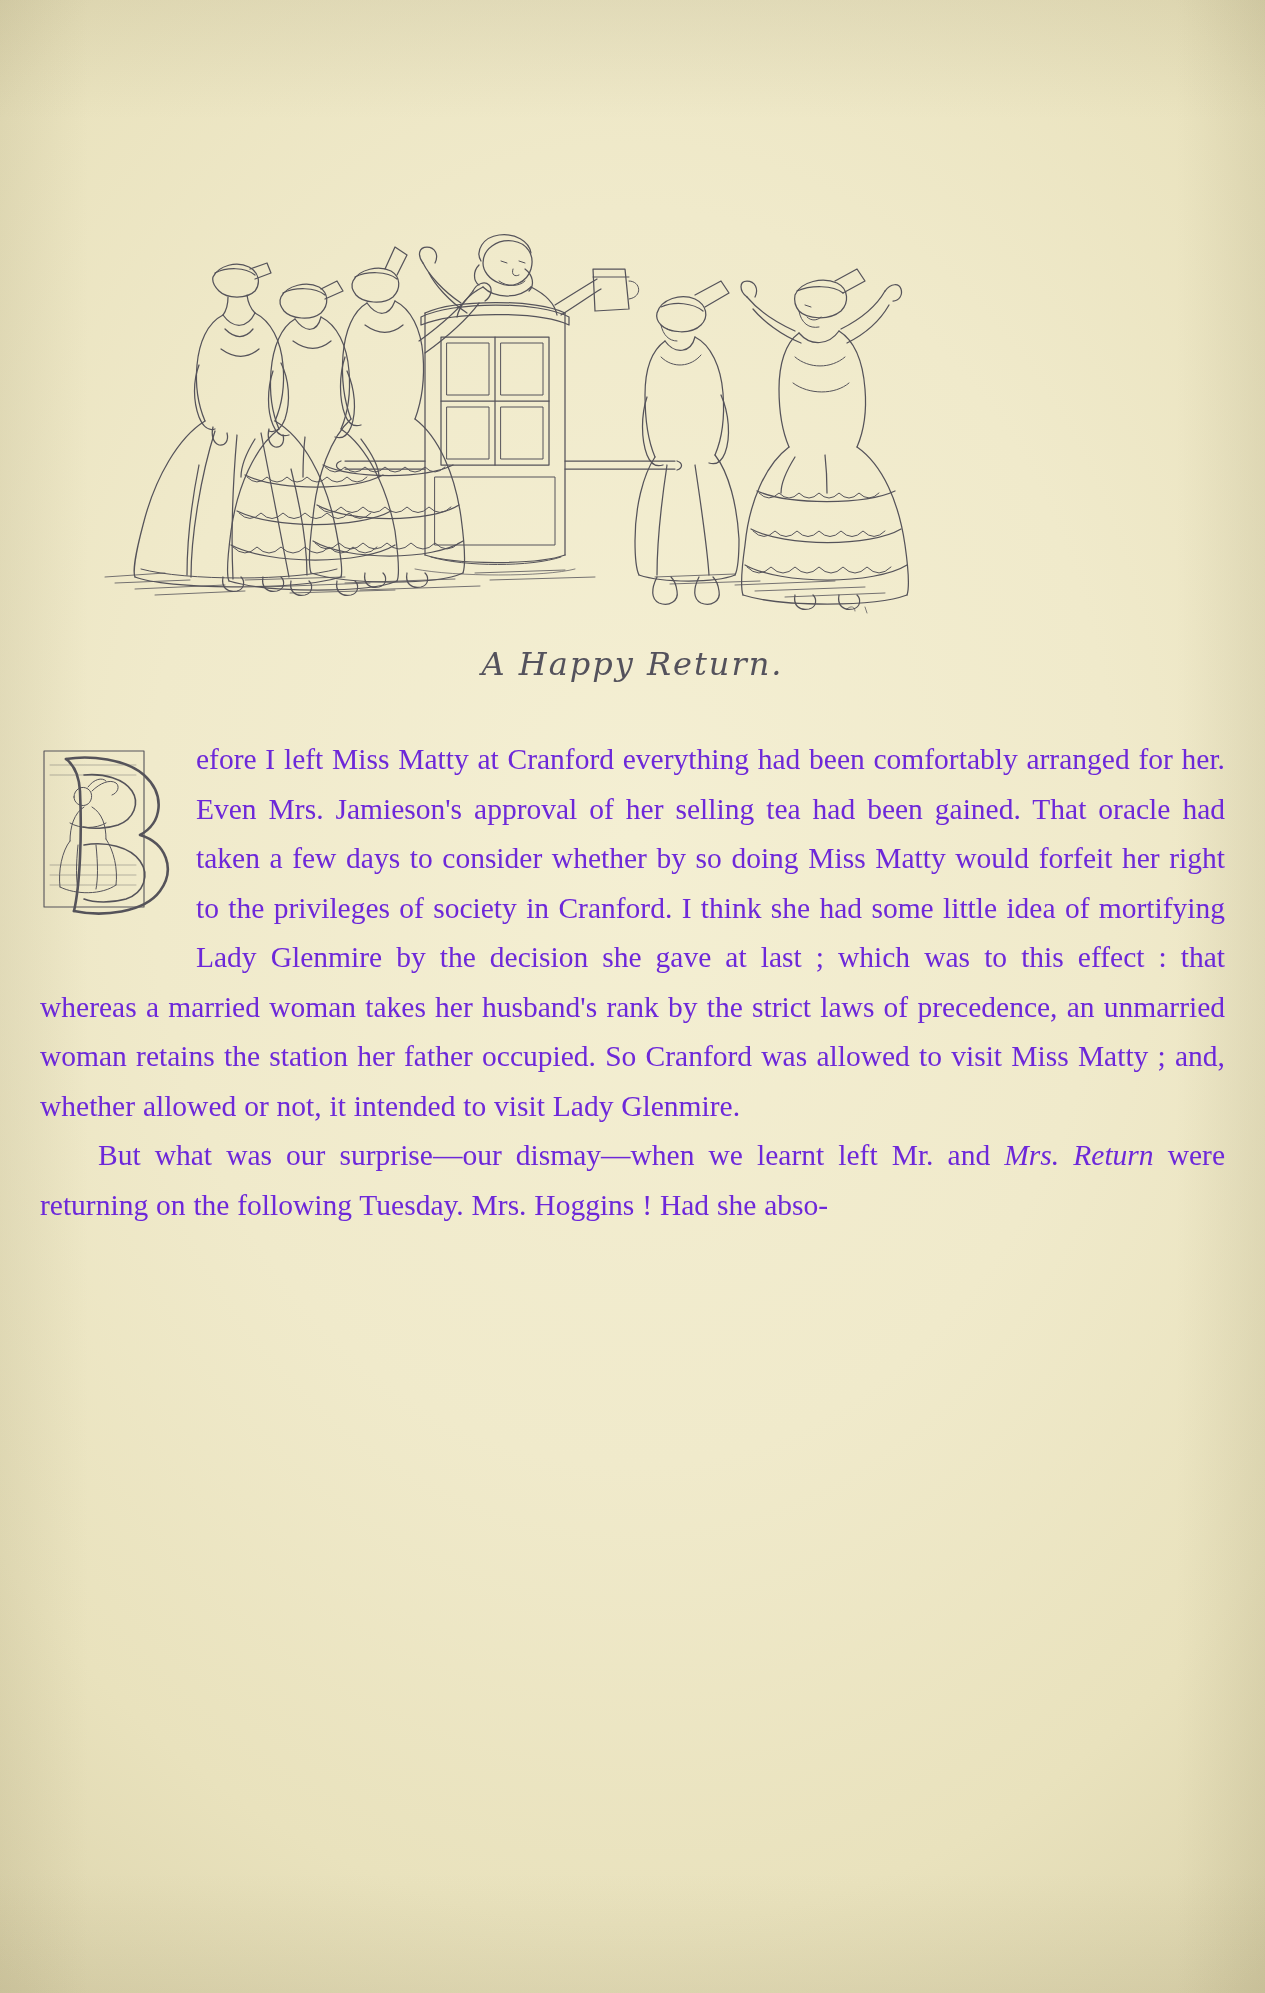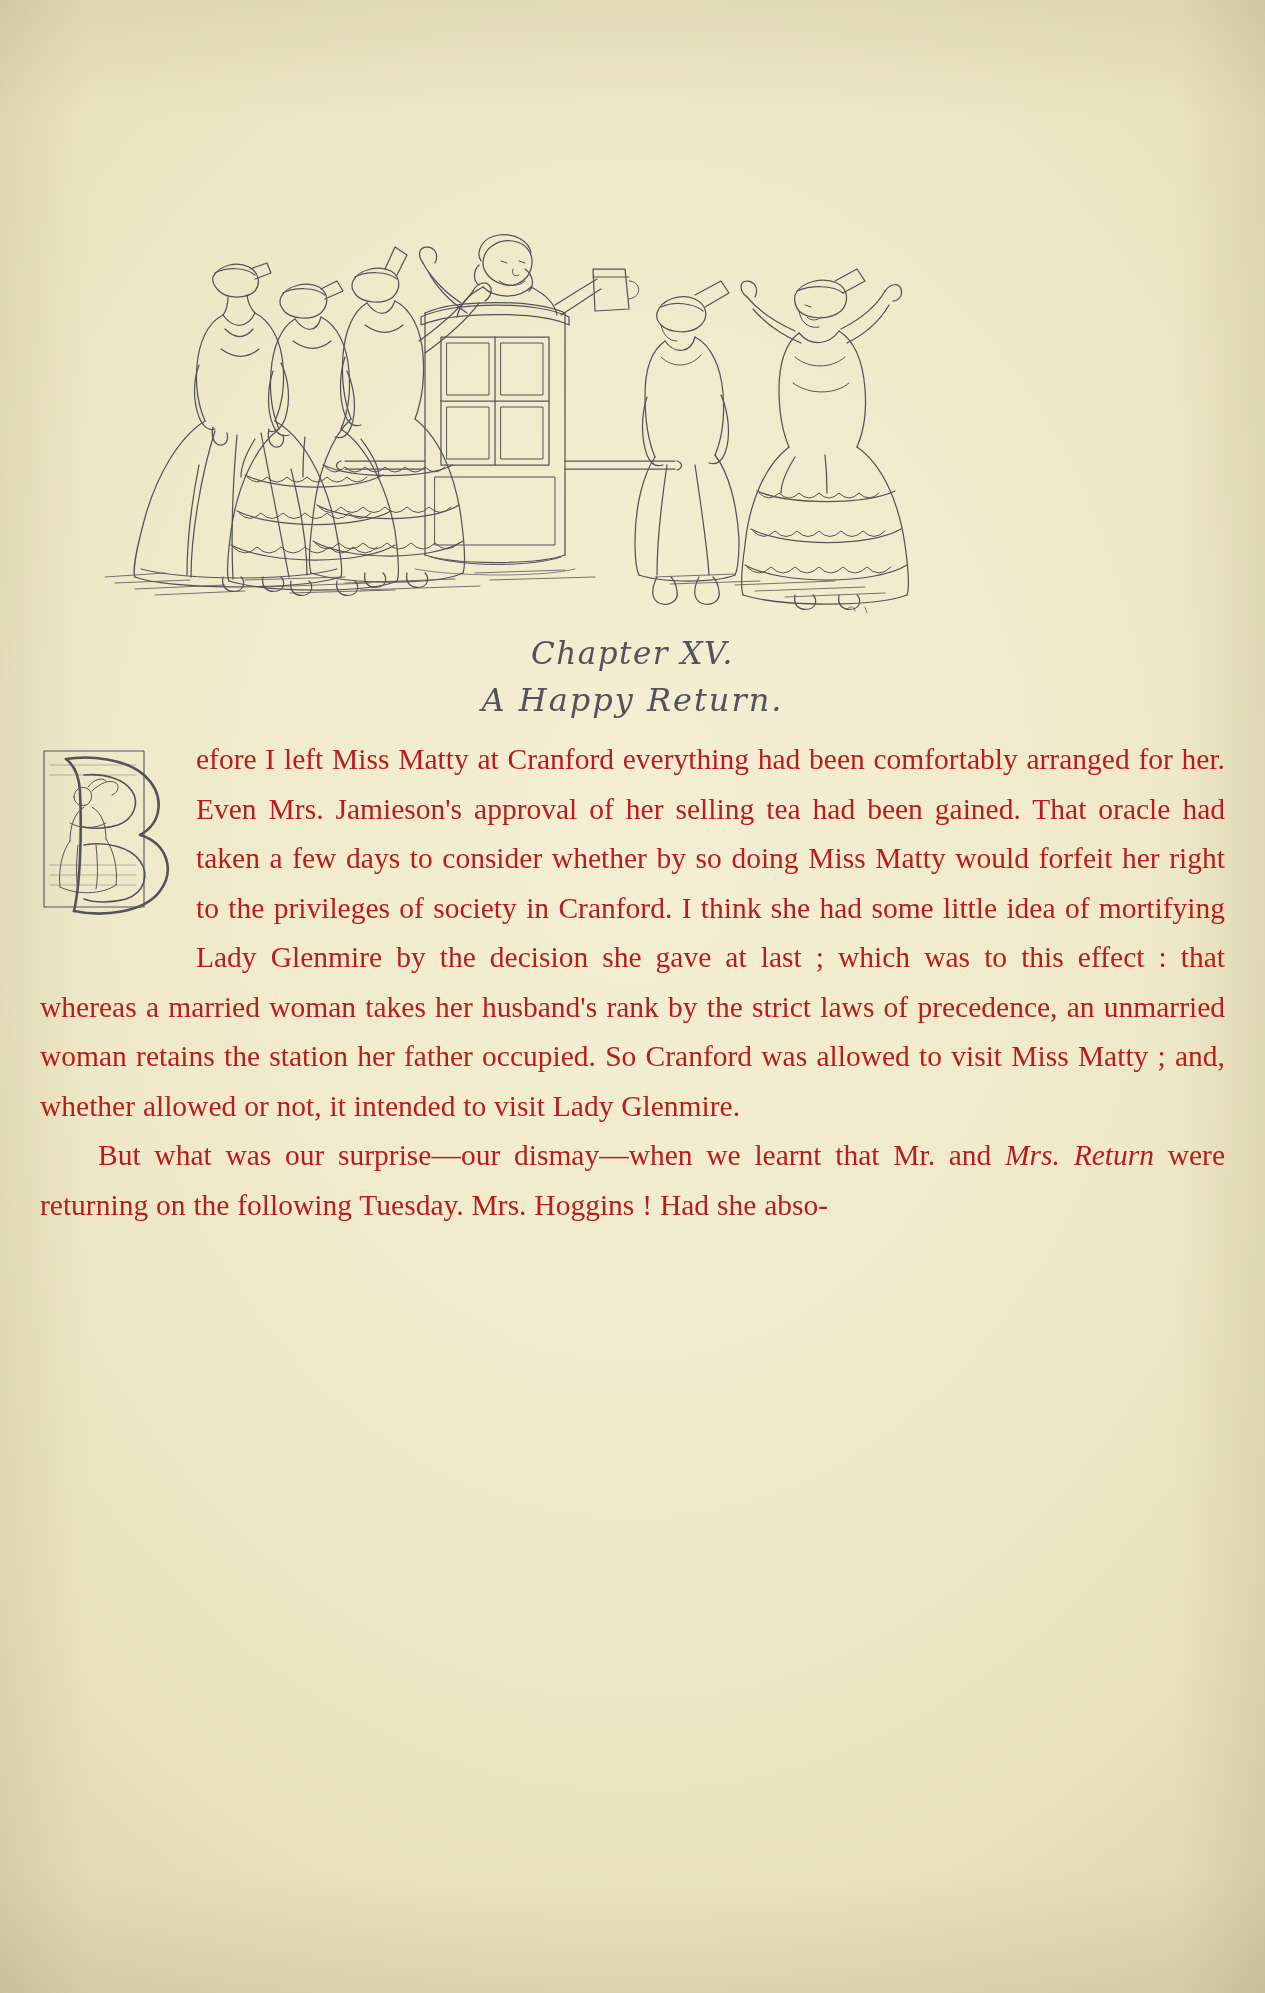"Chapter XV." div.chapter-number { html: <div>Chapter XV.</div> -> none }
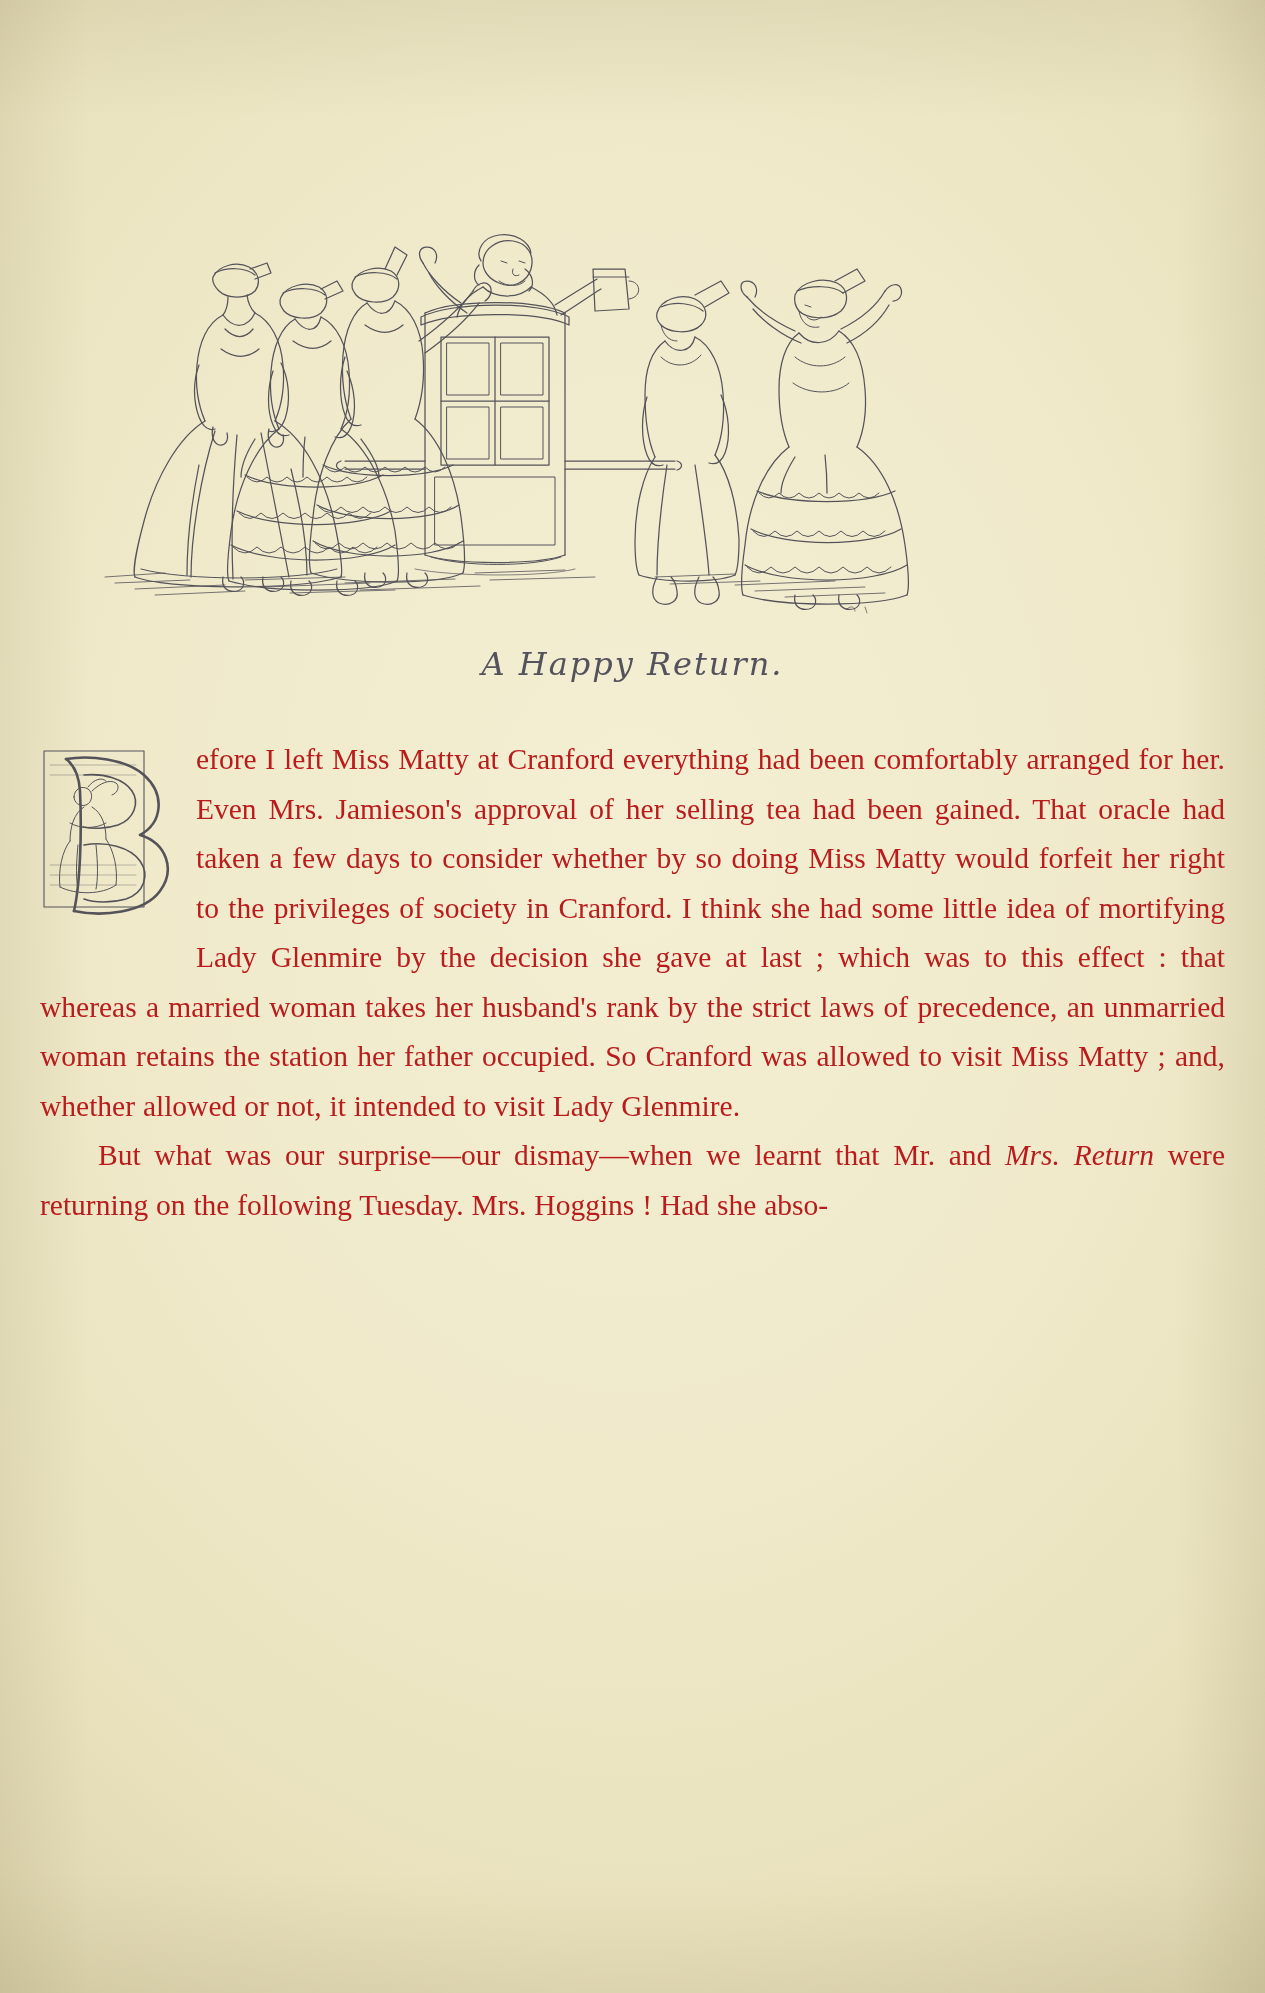"efore I left Miss Matty" .body-text { color: #b91c1c -> #6d28d9 }
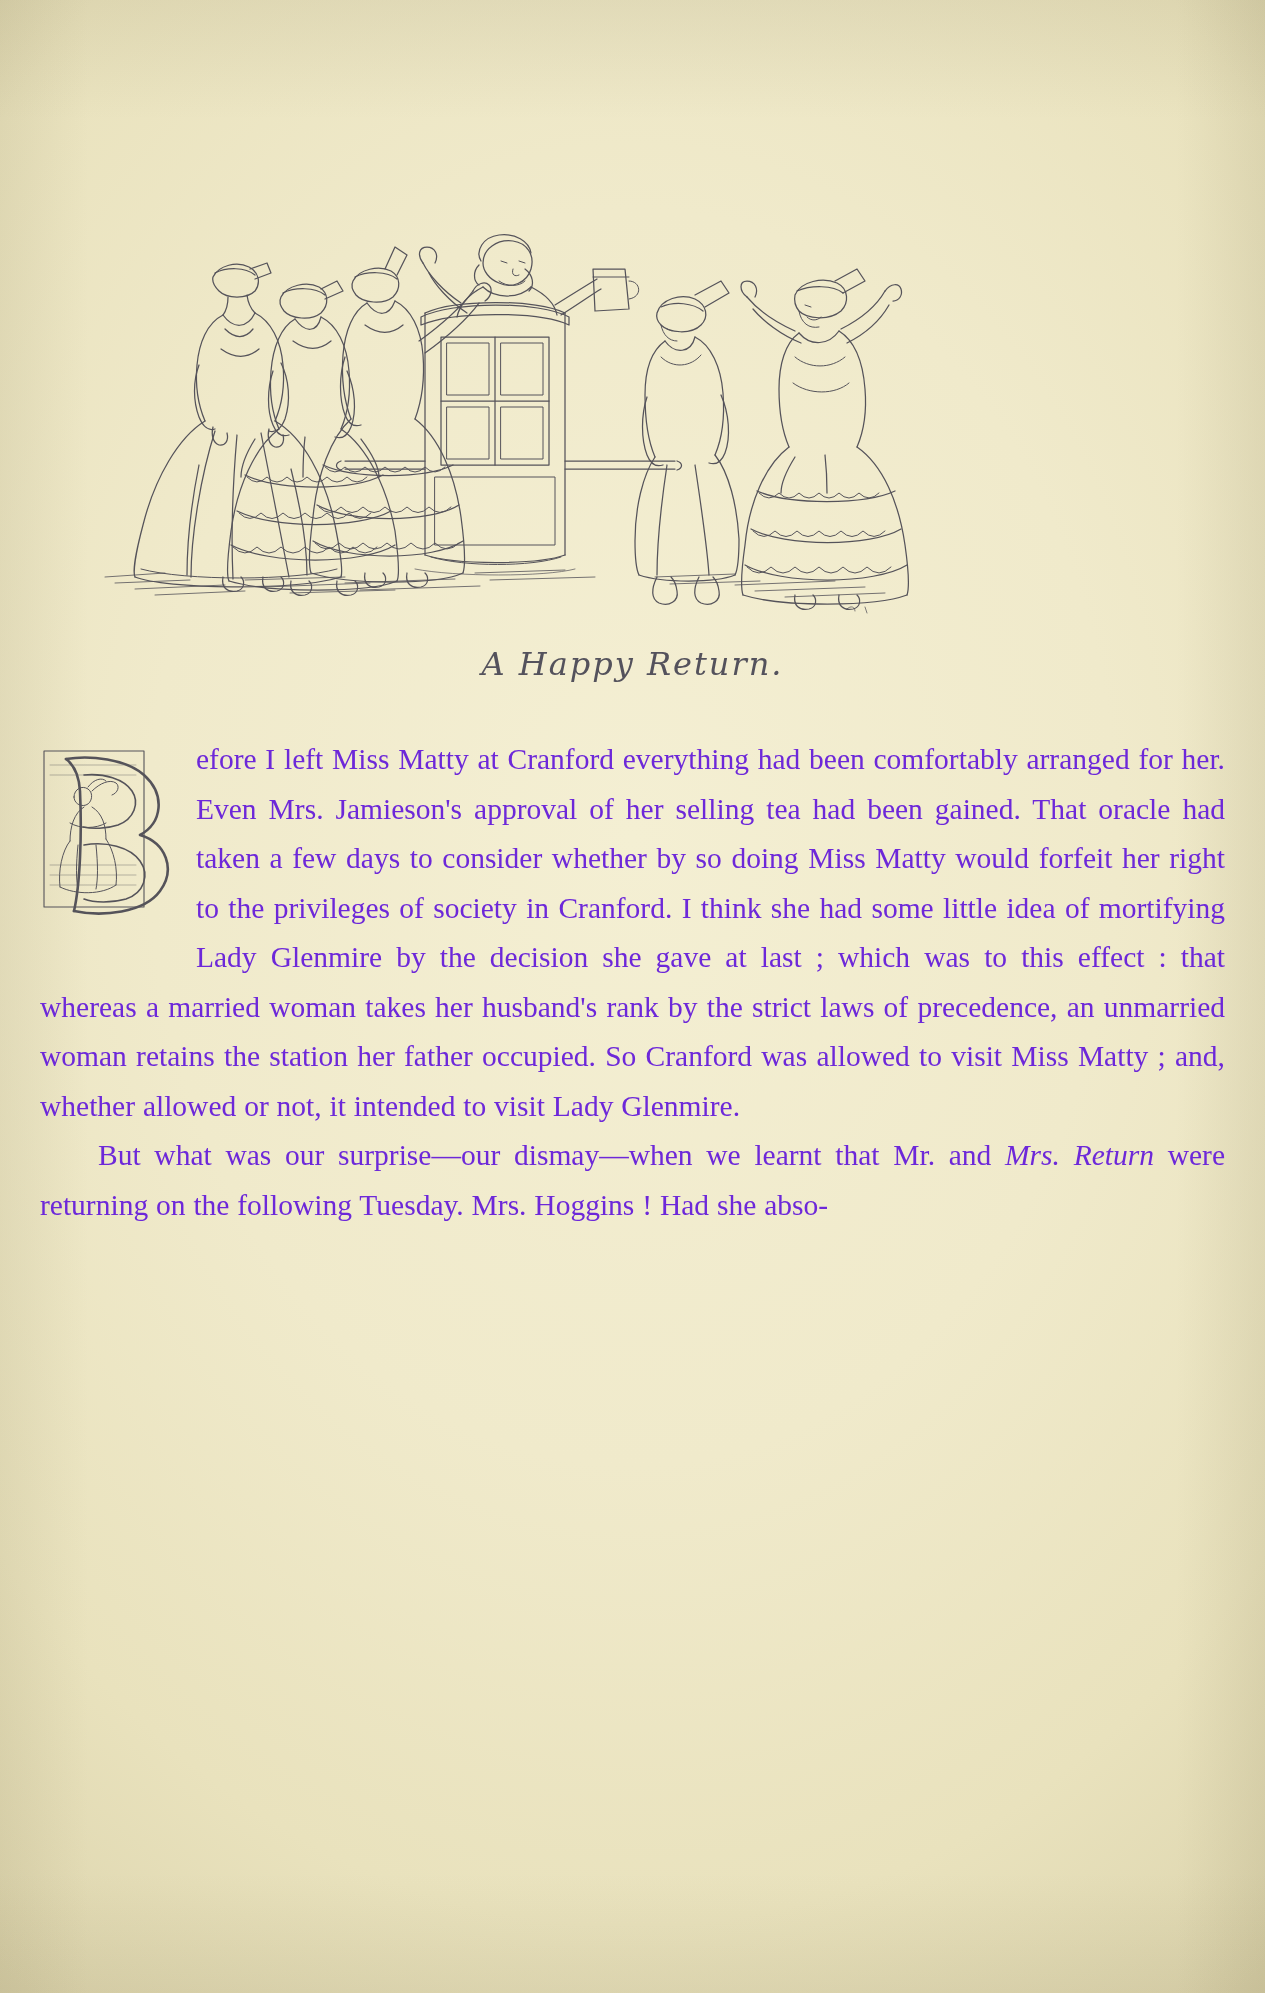"But what was our surprise—our" span { text: that -> left }
